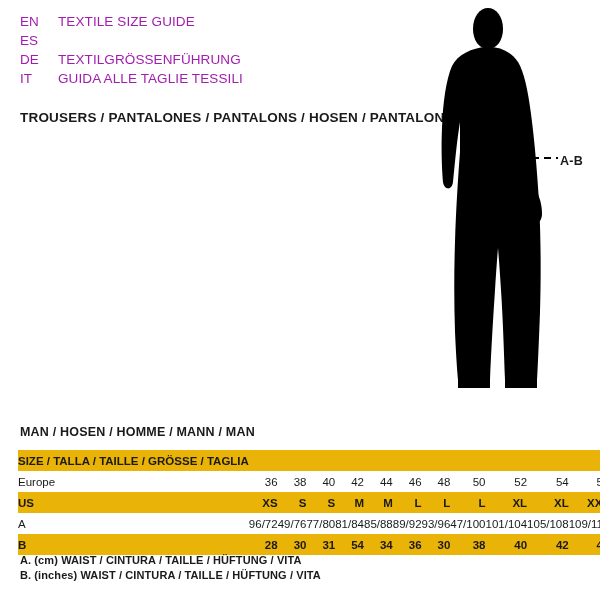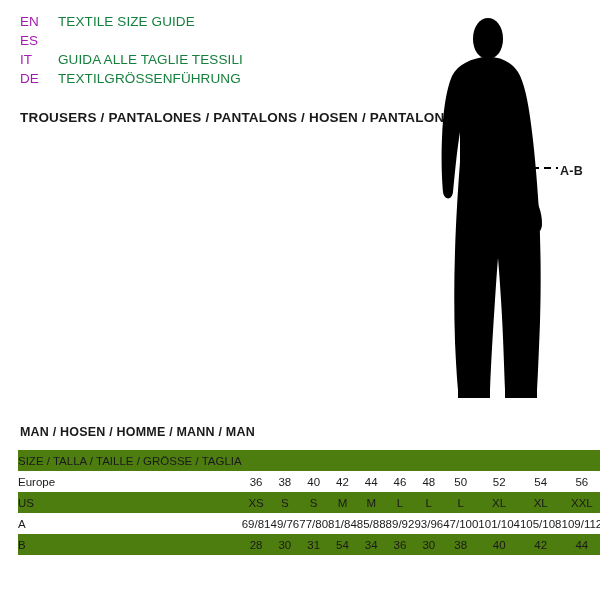"TEXTILE SIZE GUIDE" .lang-text { color: #15803d -> #a21caf }
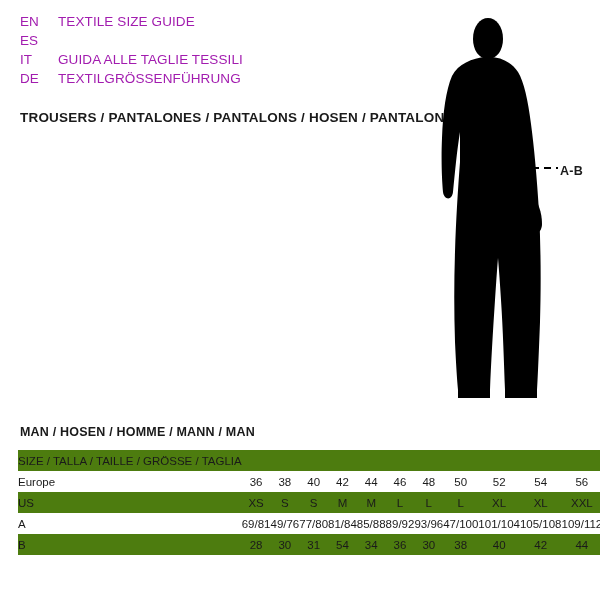"IT" div.lang-row { order: before "DE" -> after "DE" }
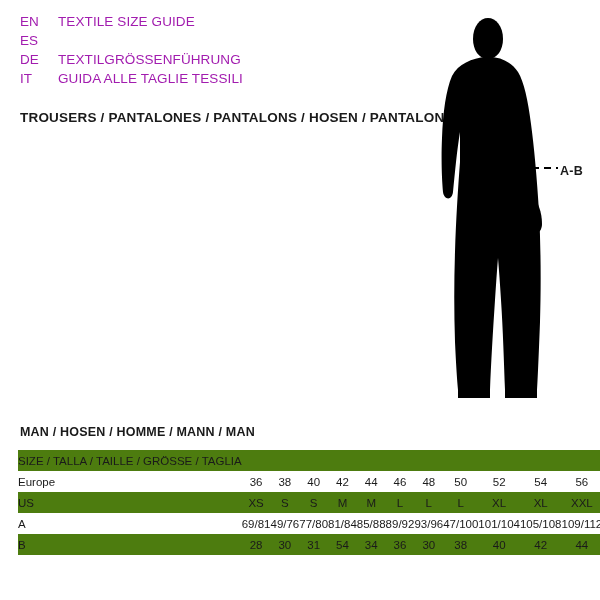"A-B" .figure-wrap { top: 12px -> 2px }
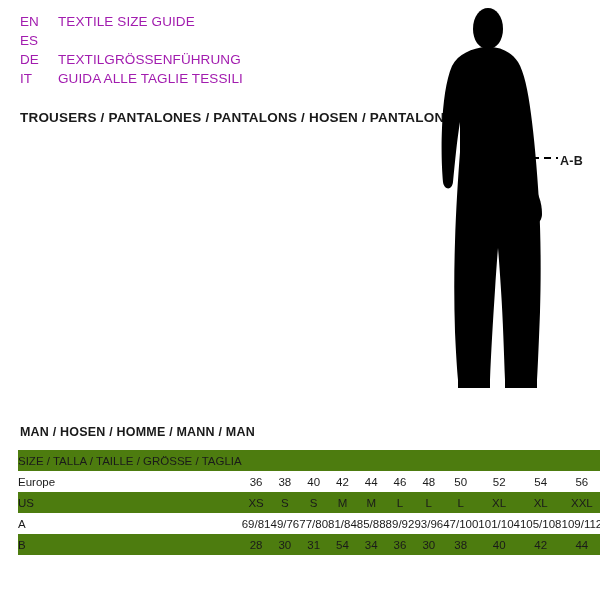"SIZE / TALLA / TAILLE" table.size-table tr.shaded td { background: #4d7c0f -> #eab308; font-weight: none -> bold }
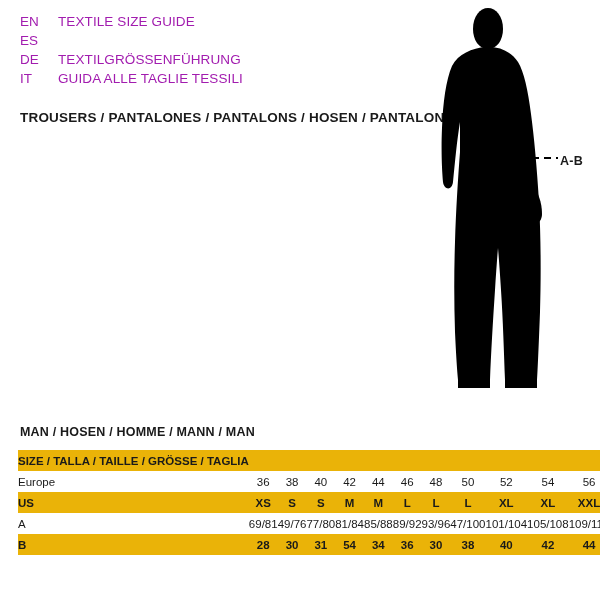"36" td.val { text-align: center -> right }
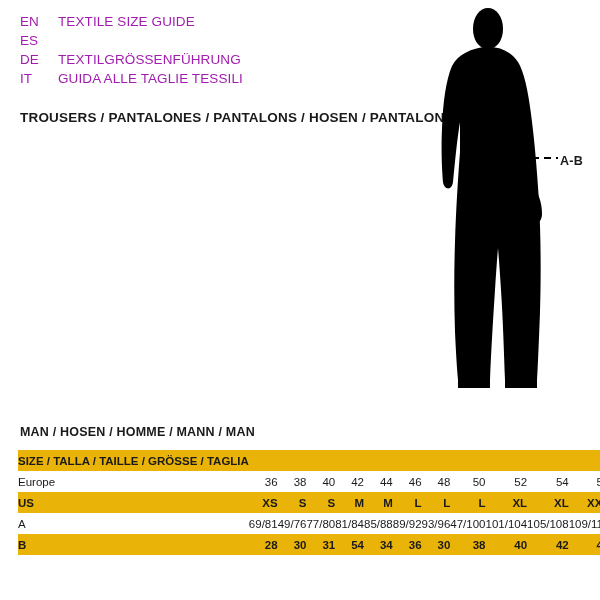"69/81" td.val { text: 69/81 -> 96/72 }
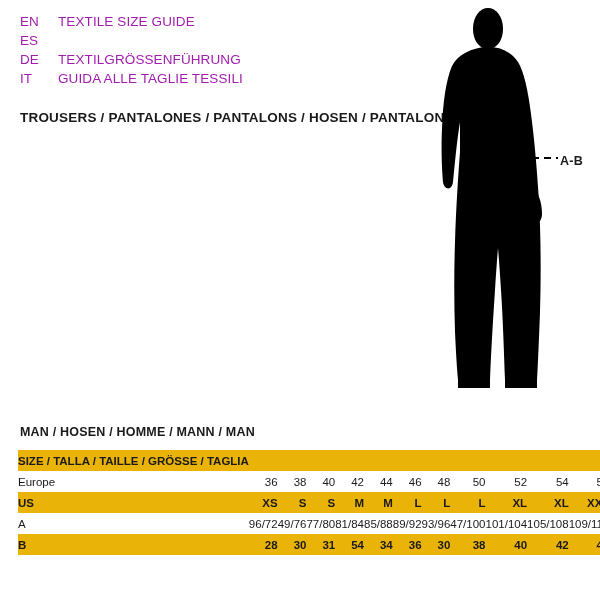"A. (cm) WAIST / CINTURA" div.footnotes { html: none -> <div> <div>A. (cm) WAIST / CINTURA / TAILLE / HÜFTUNG / VITA</div> <div>B. (inches) WAIST / CINTURA / TAILLE / HÜFTUNG / VITA</div> </div> }
